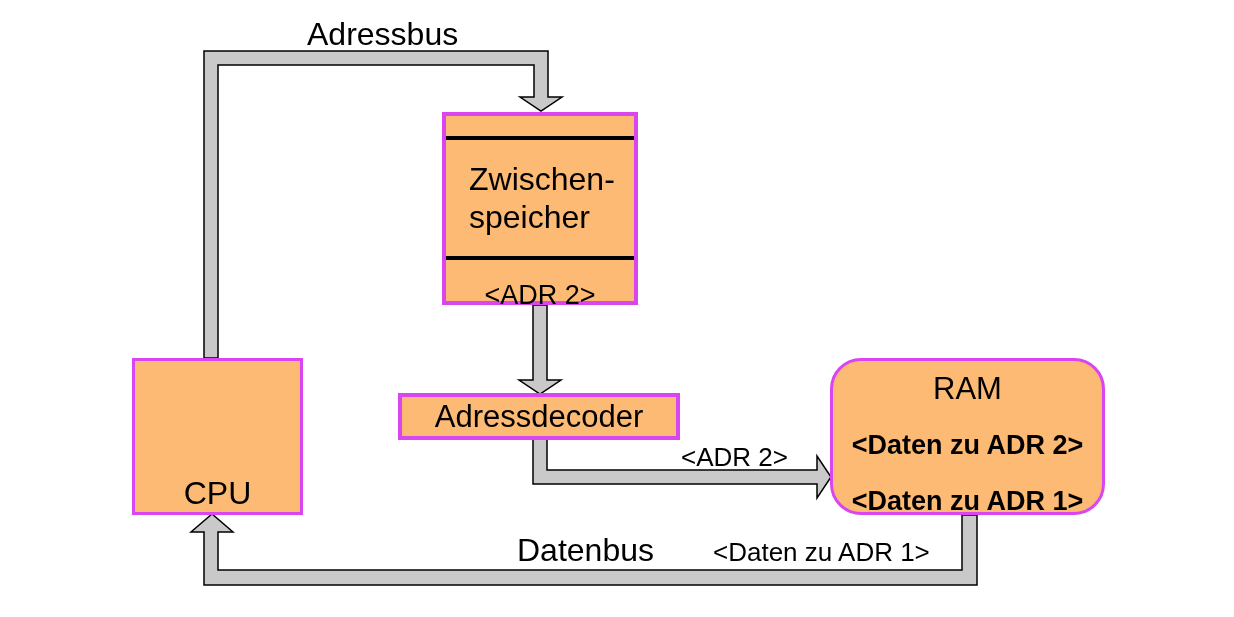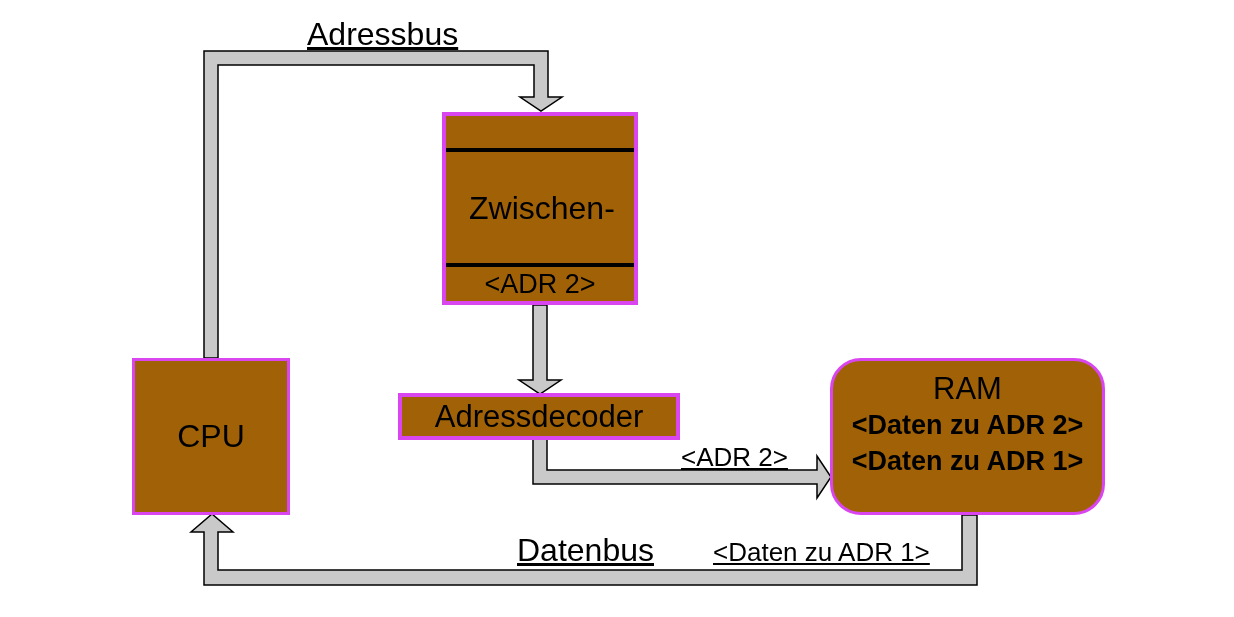"Adressbus" .flabel { text-decoration: underline -> none }
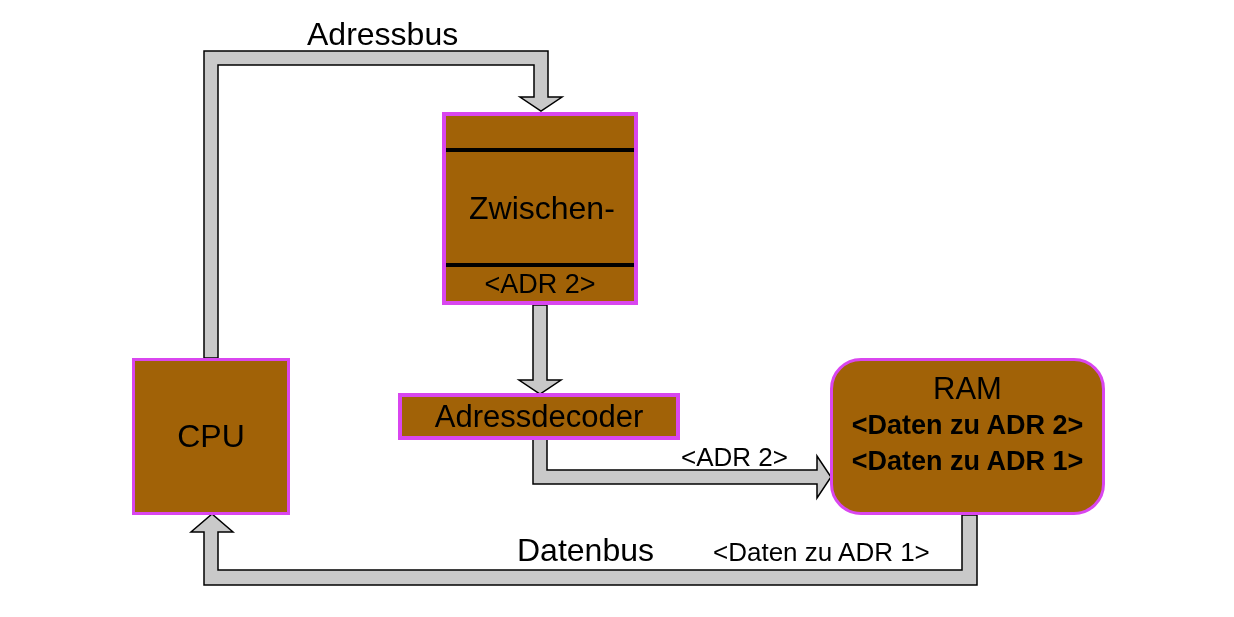"Zwischen-" .node { background: #a16207 -> #fdba74; gap: none -> 20px }
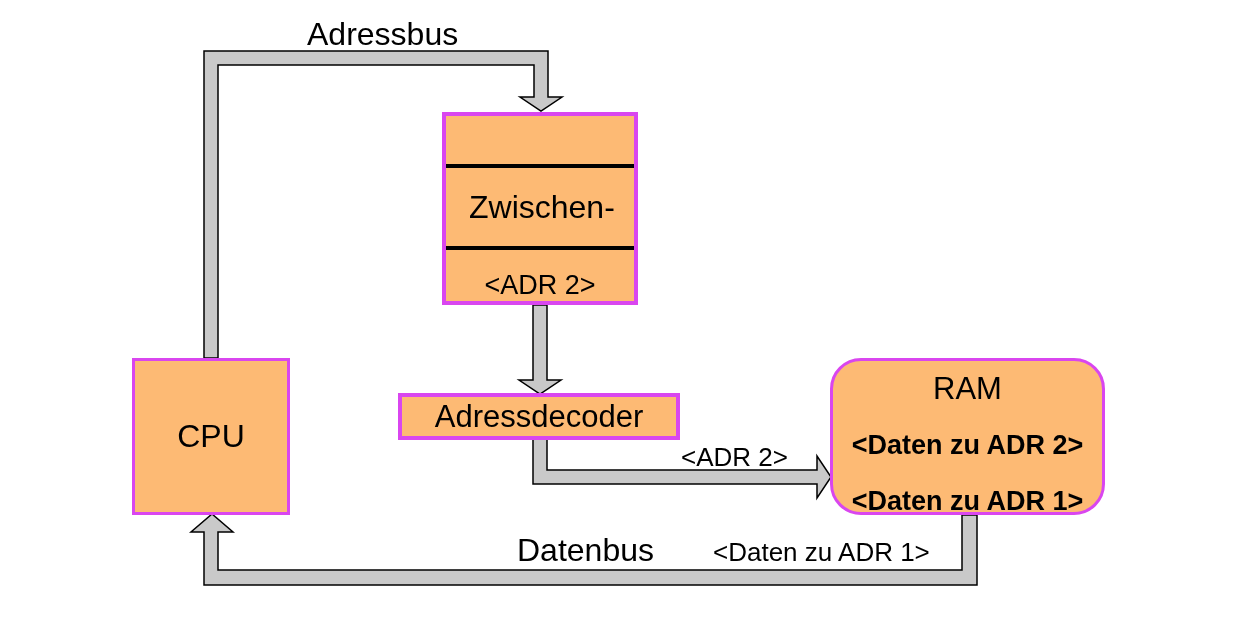"speicher" span { html: none -> <span>speicher</span> }
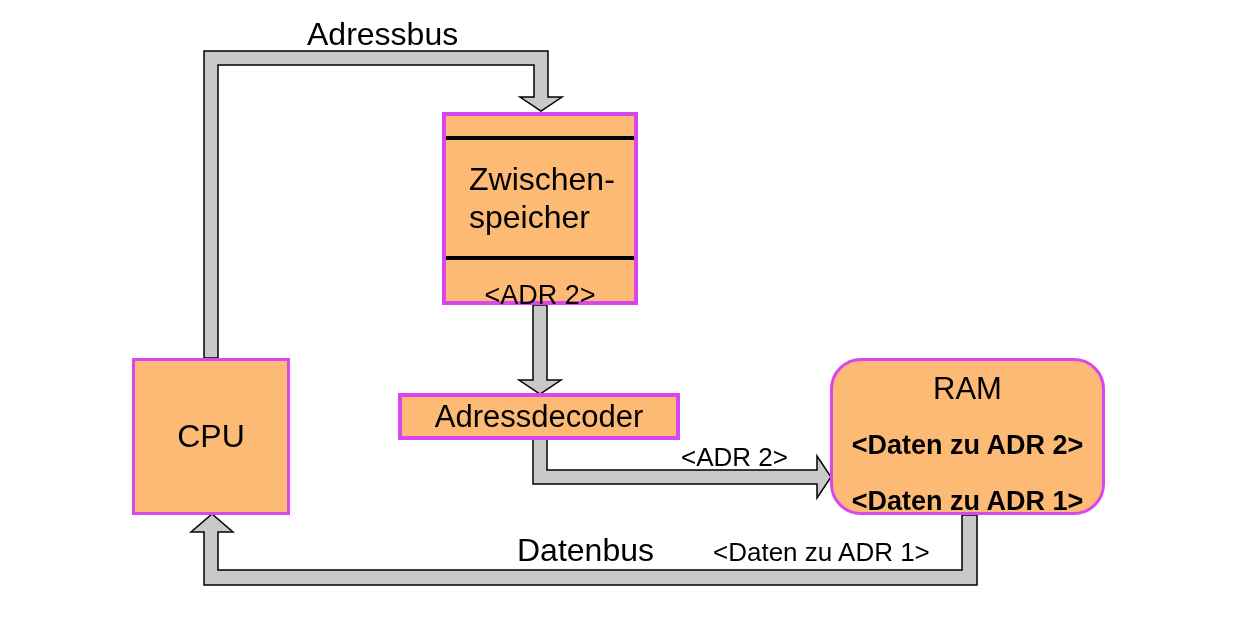"CPU" .node-cpu { align-items: center -> flex-end; width: 158px -> 171px }
